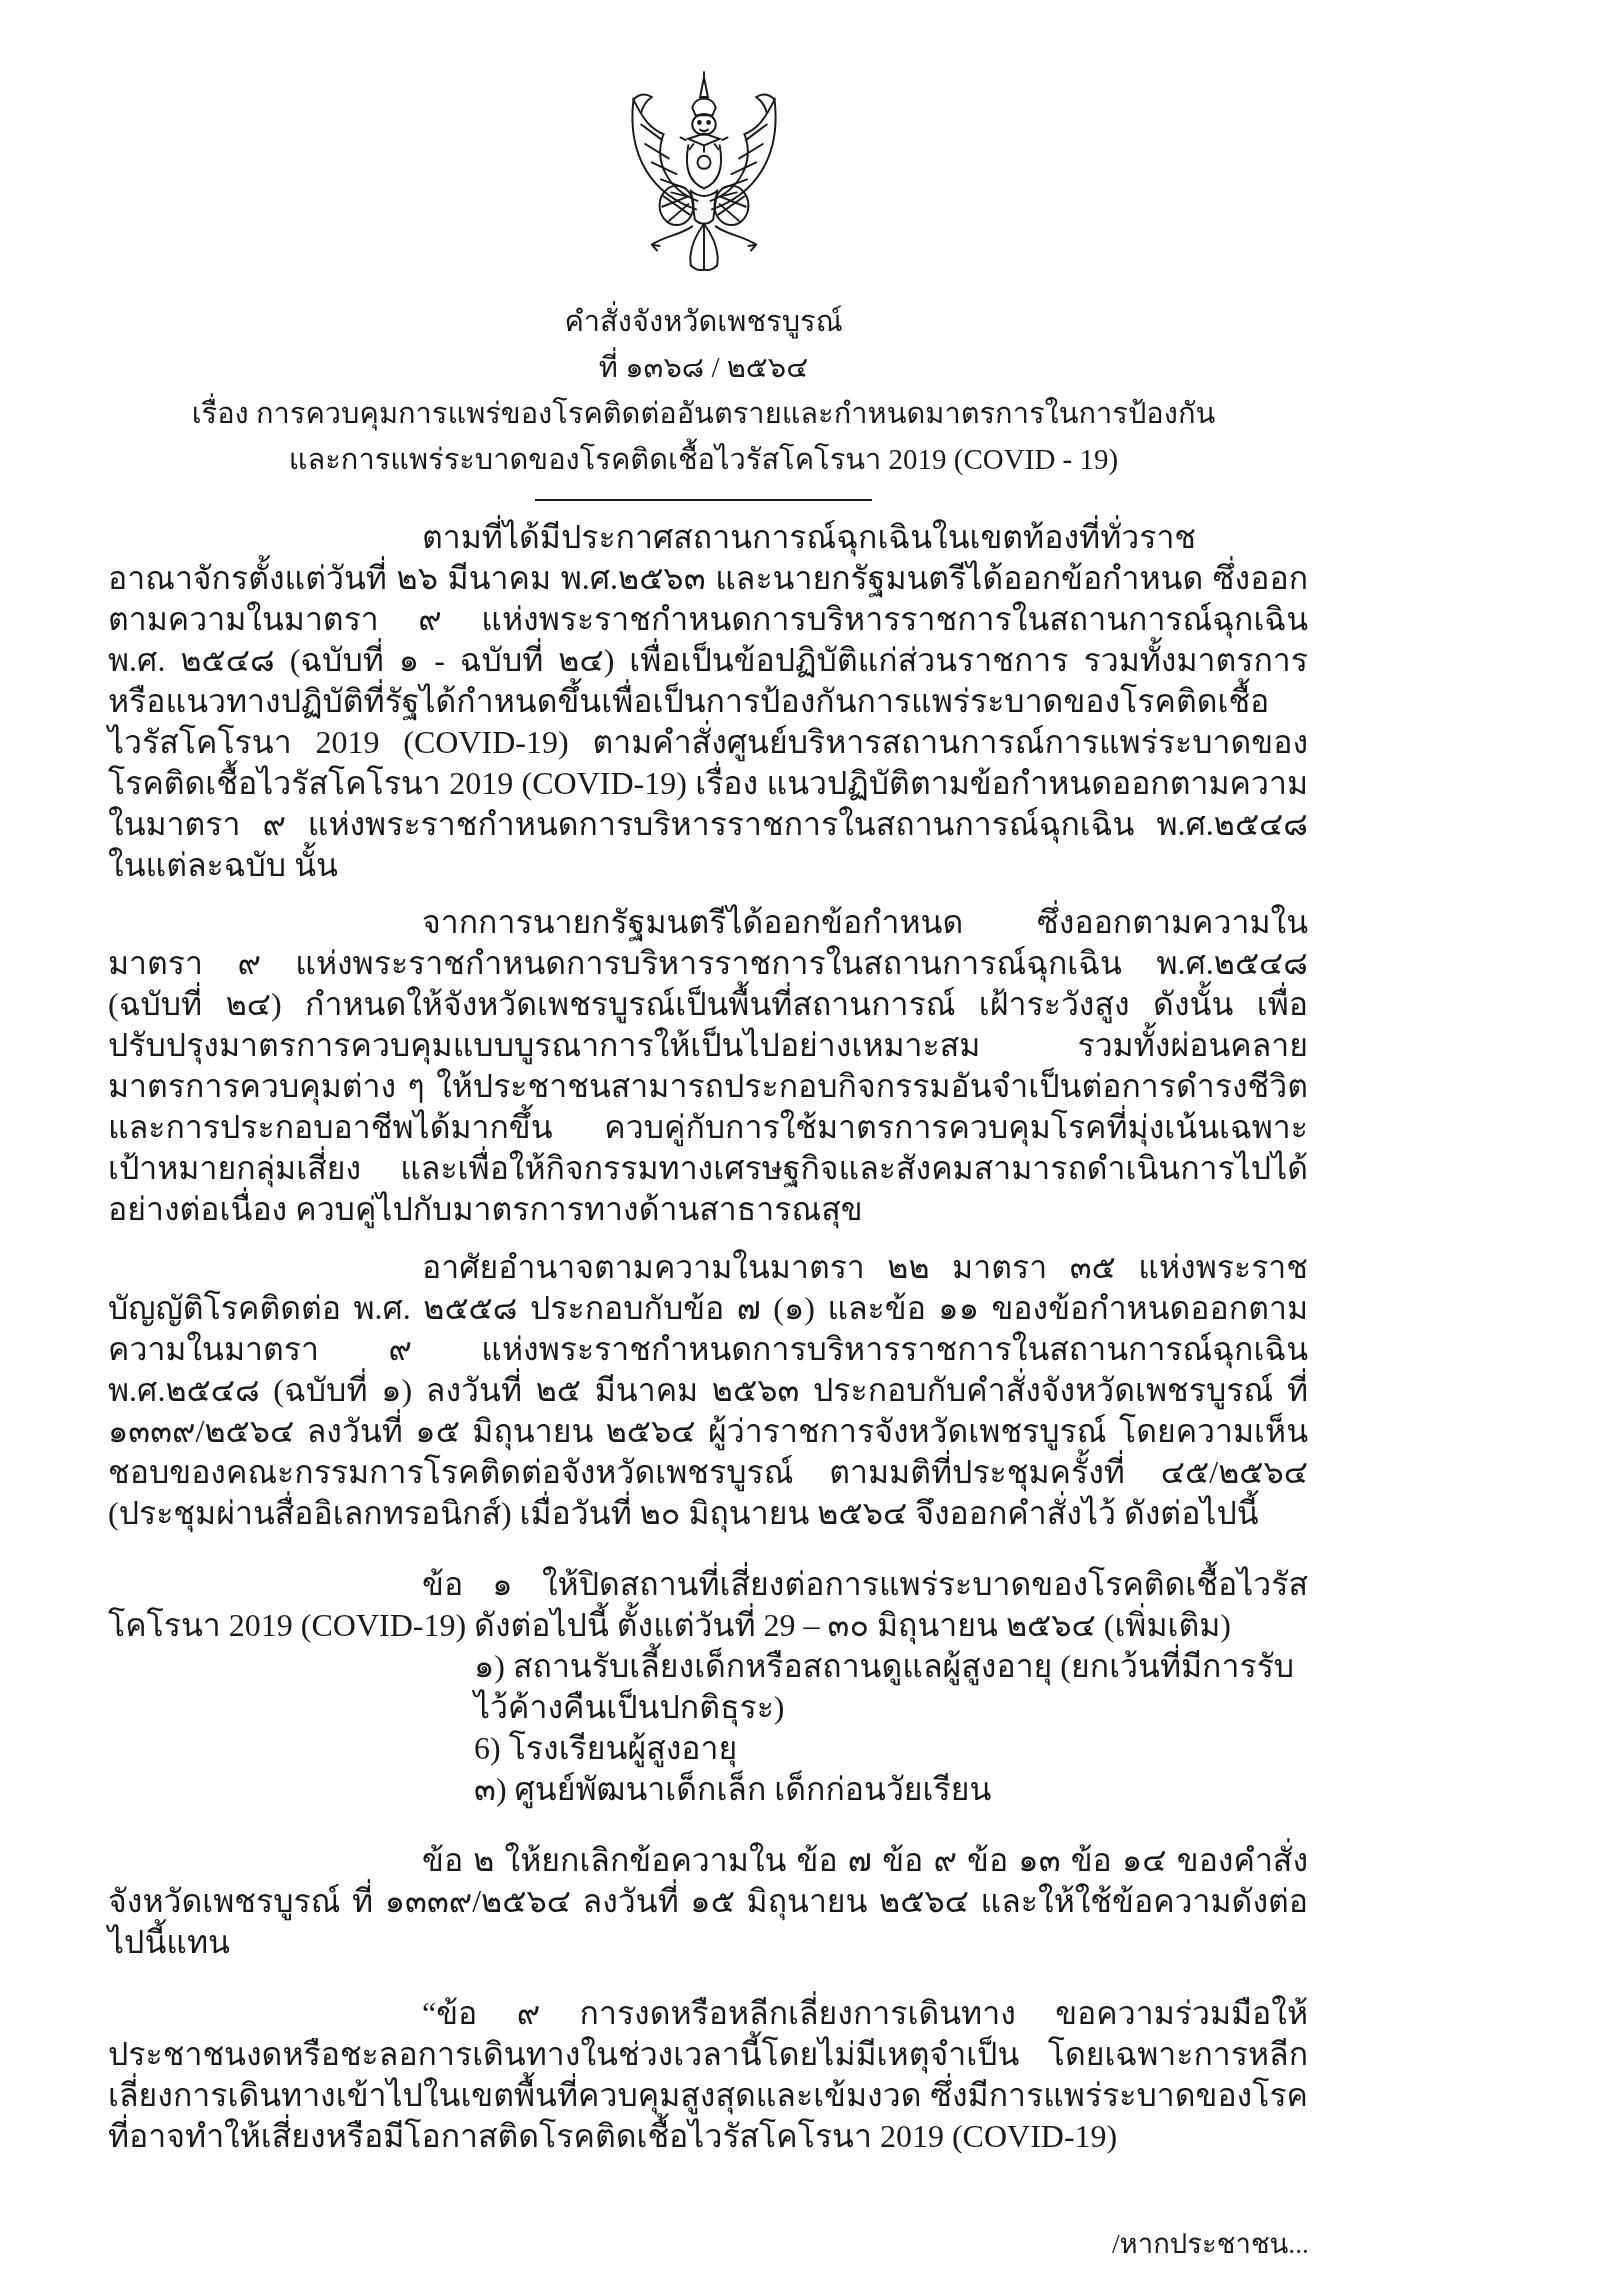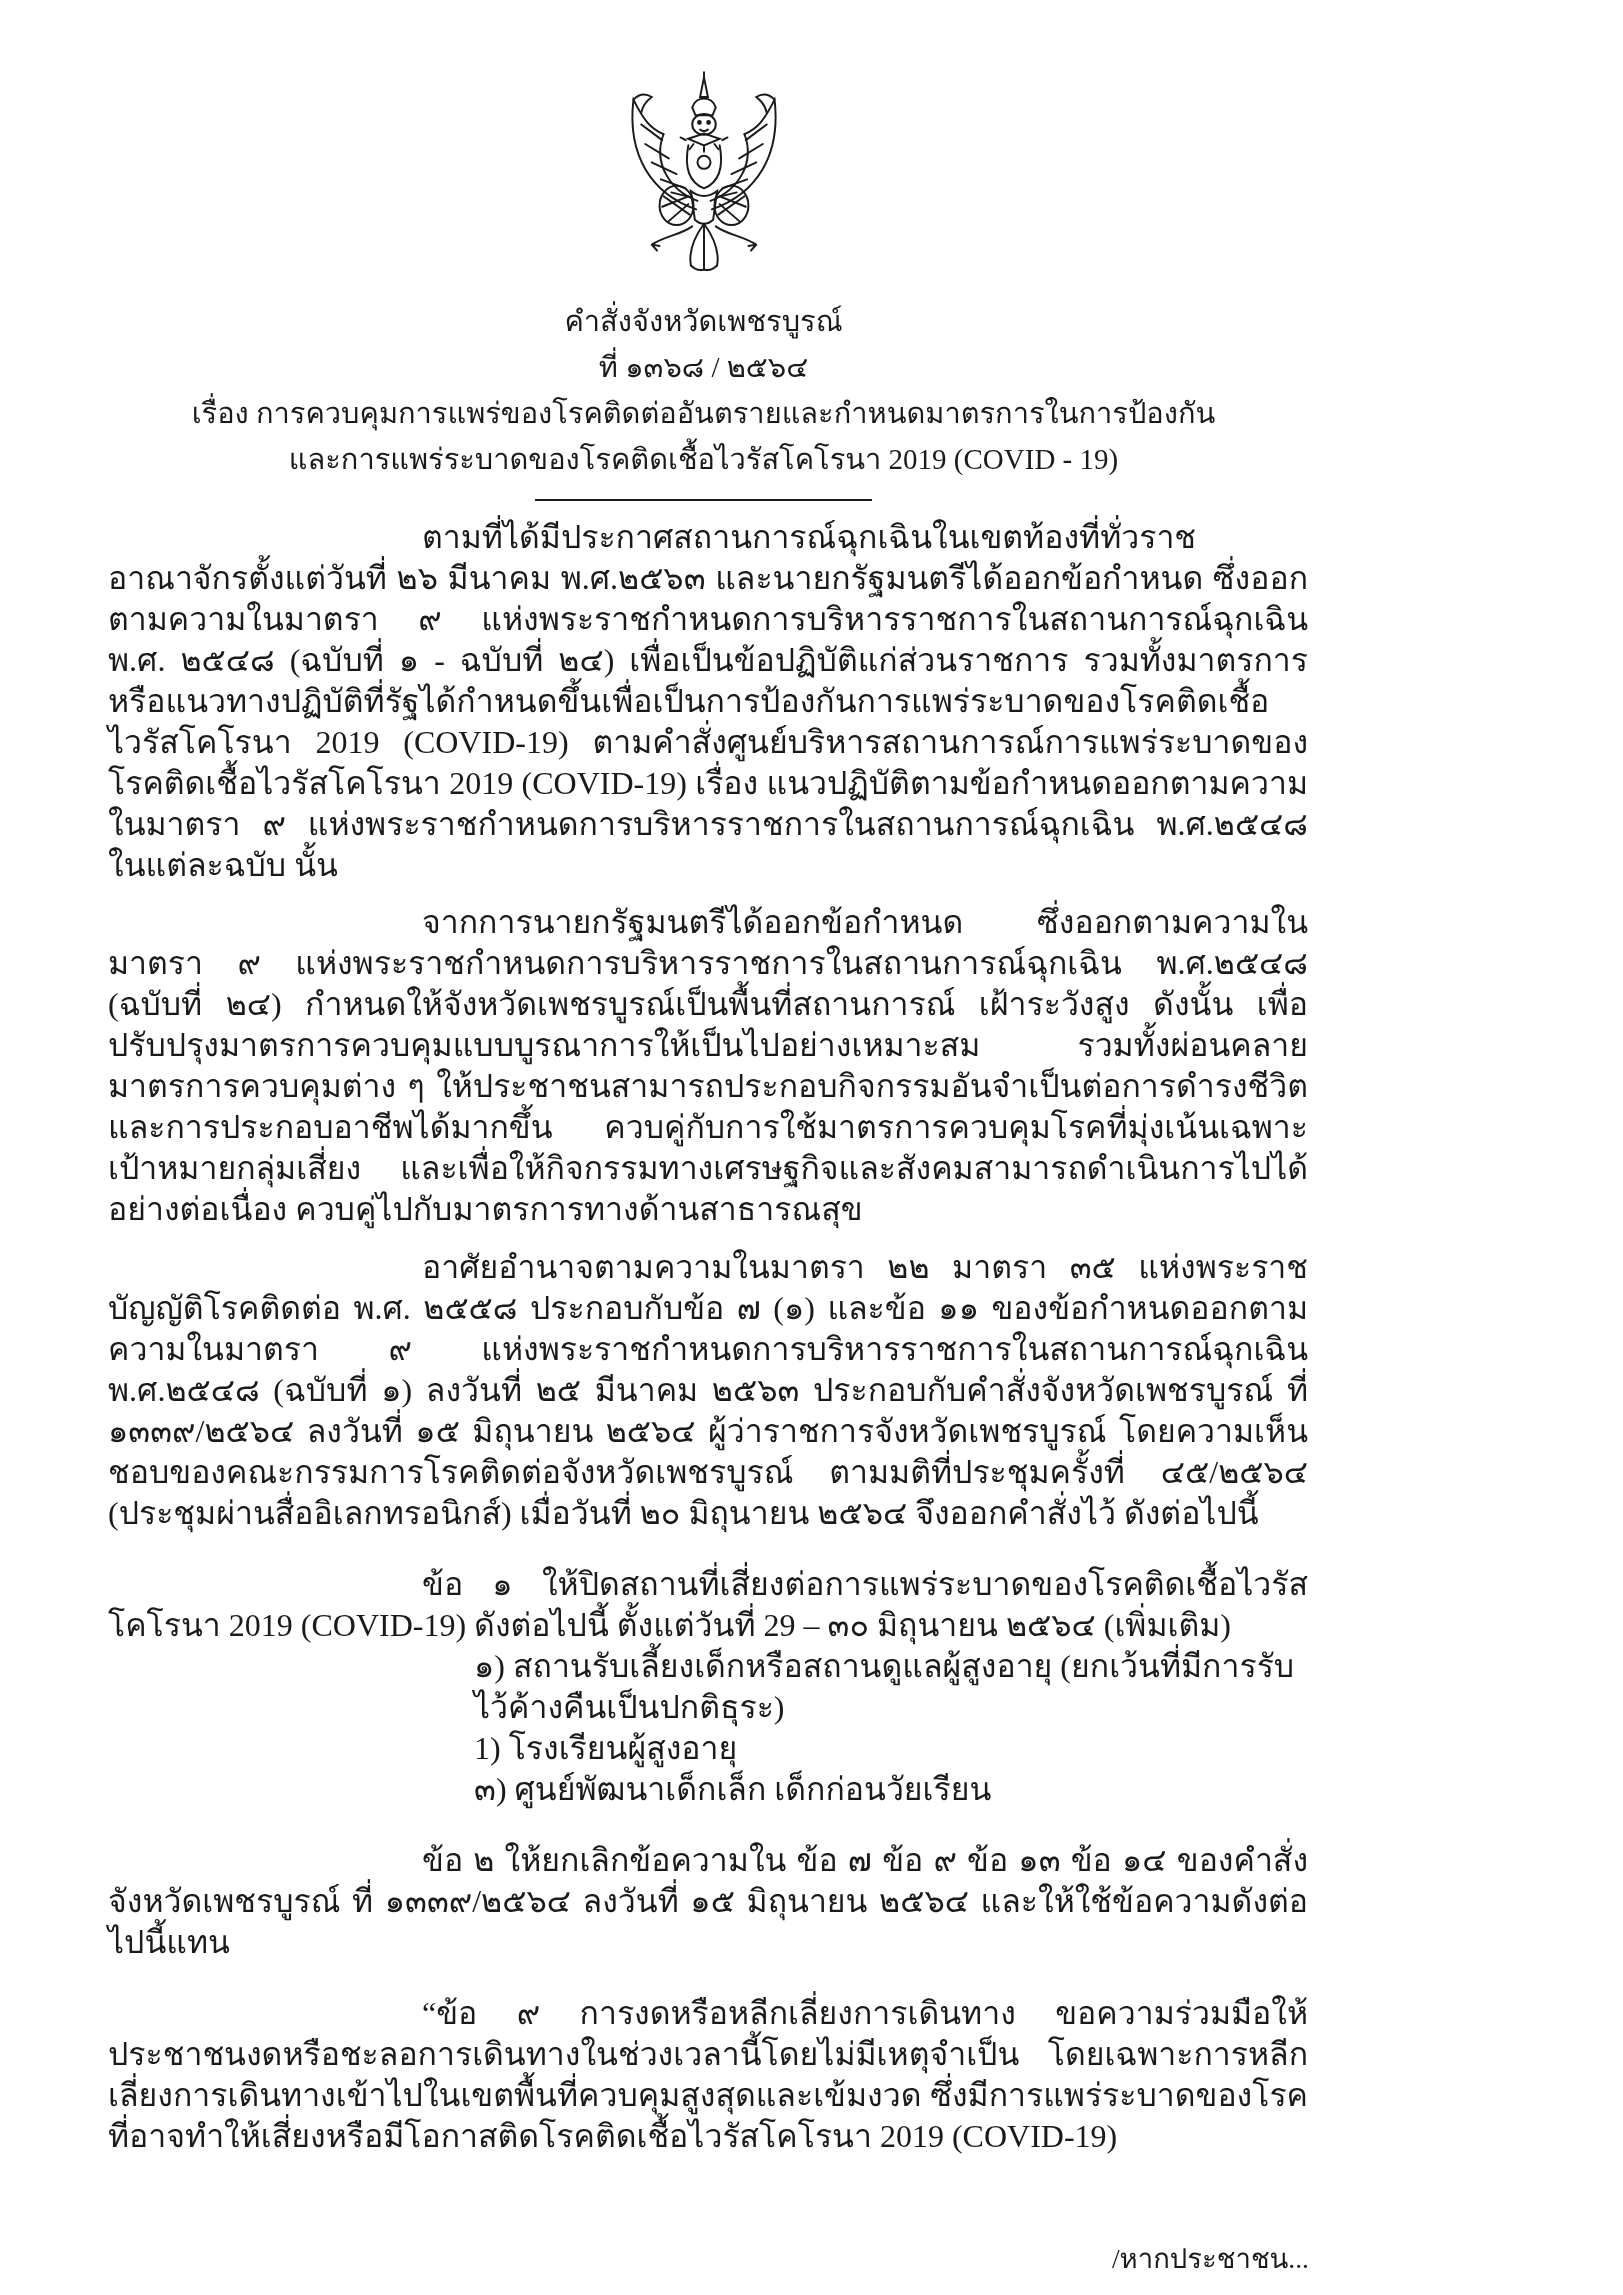"1) โรงเรียนผู้สูงอายุ" div.item { text: 1 -> 6 }
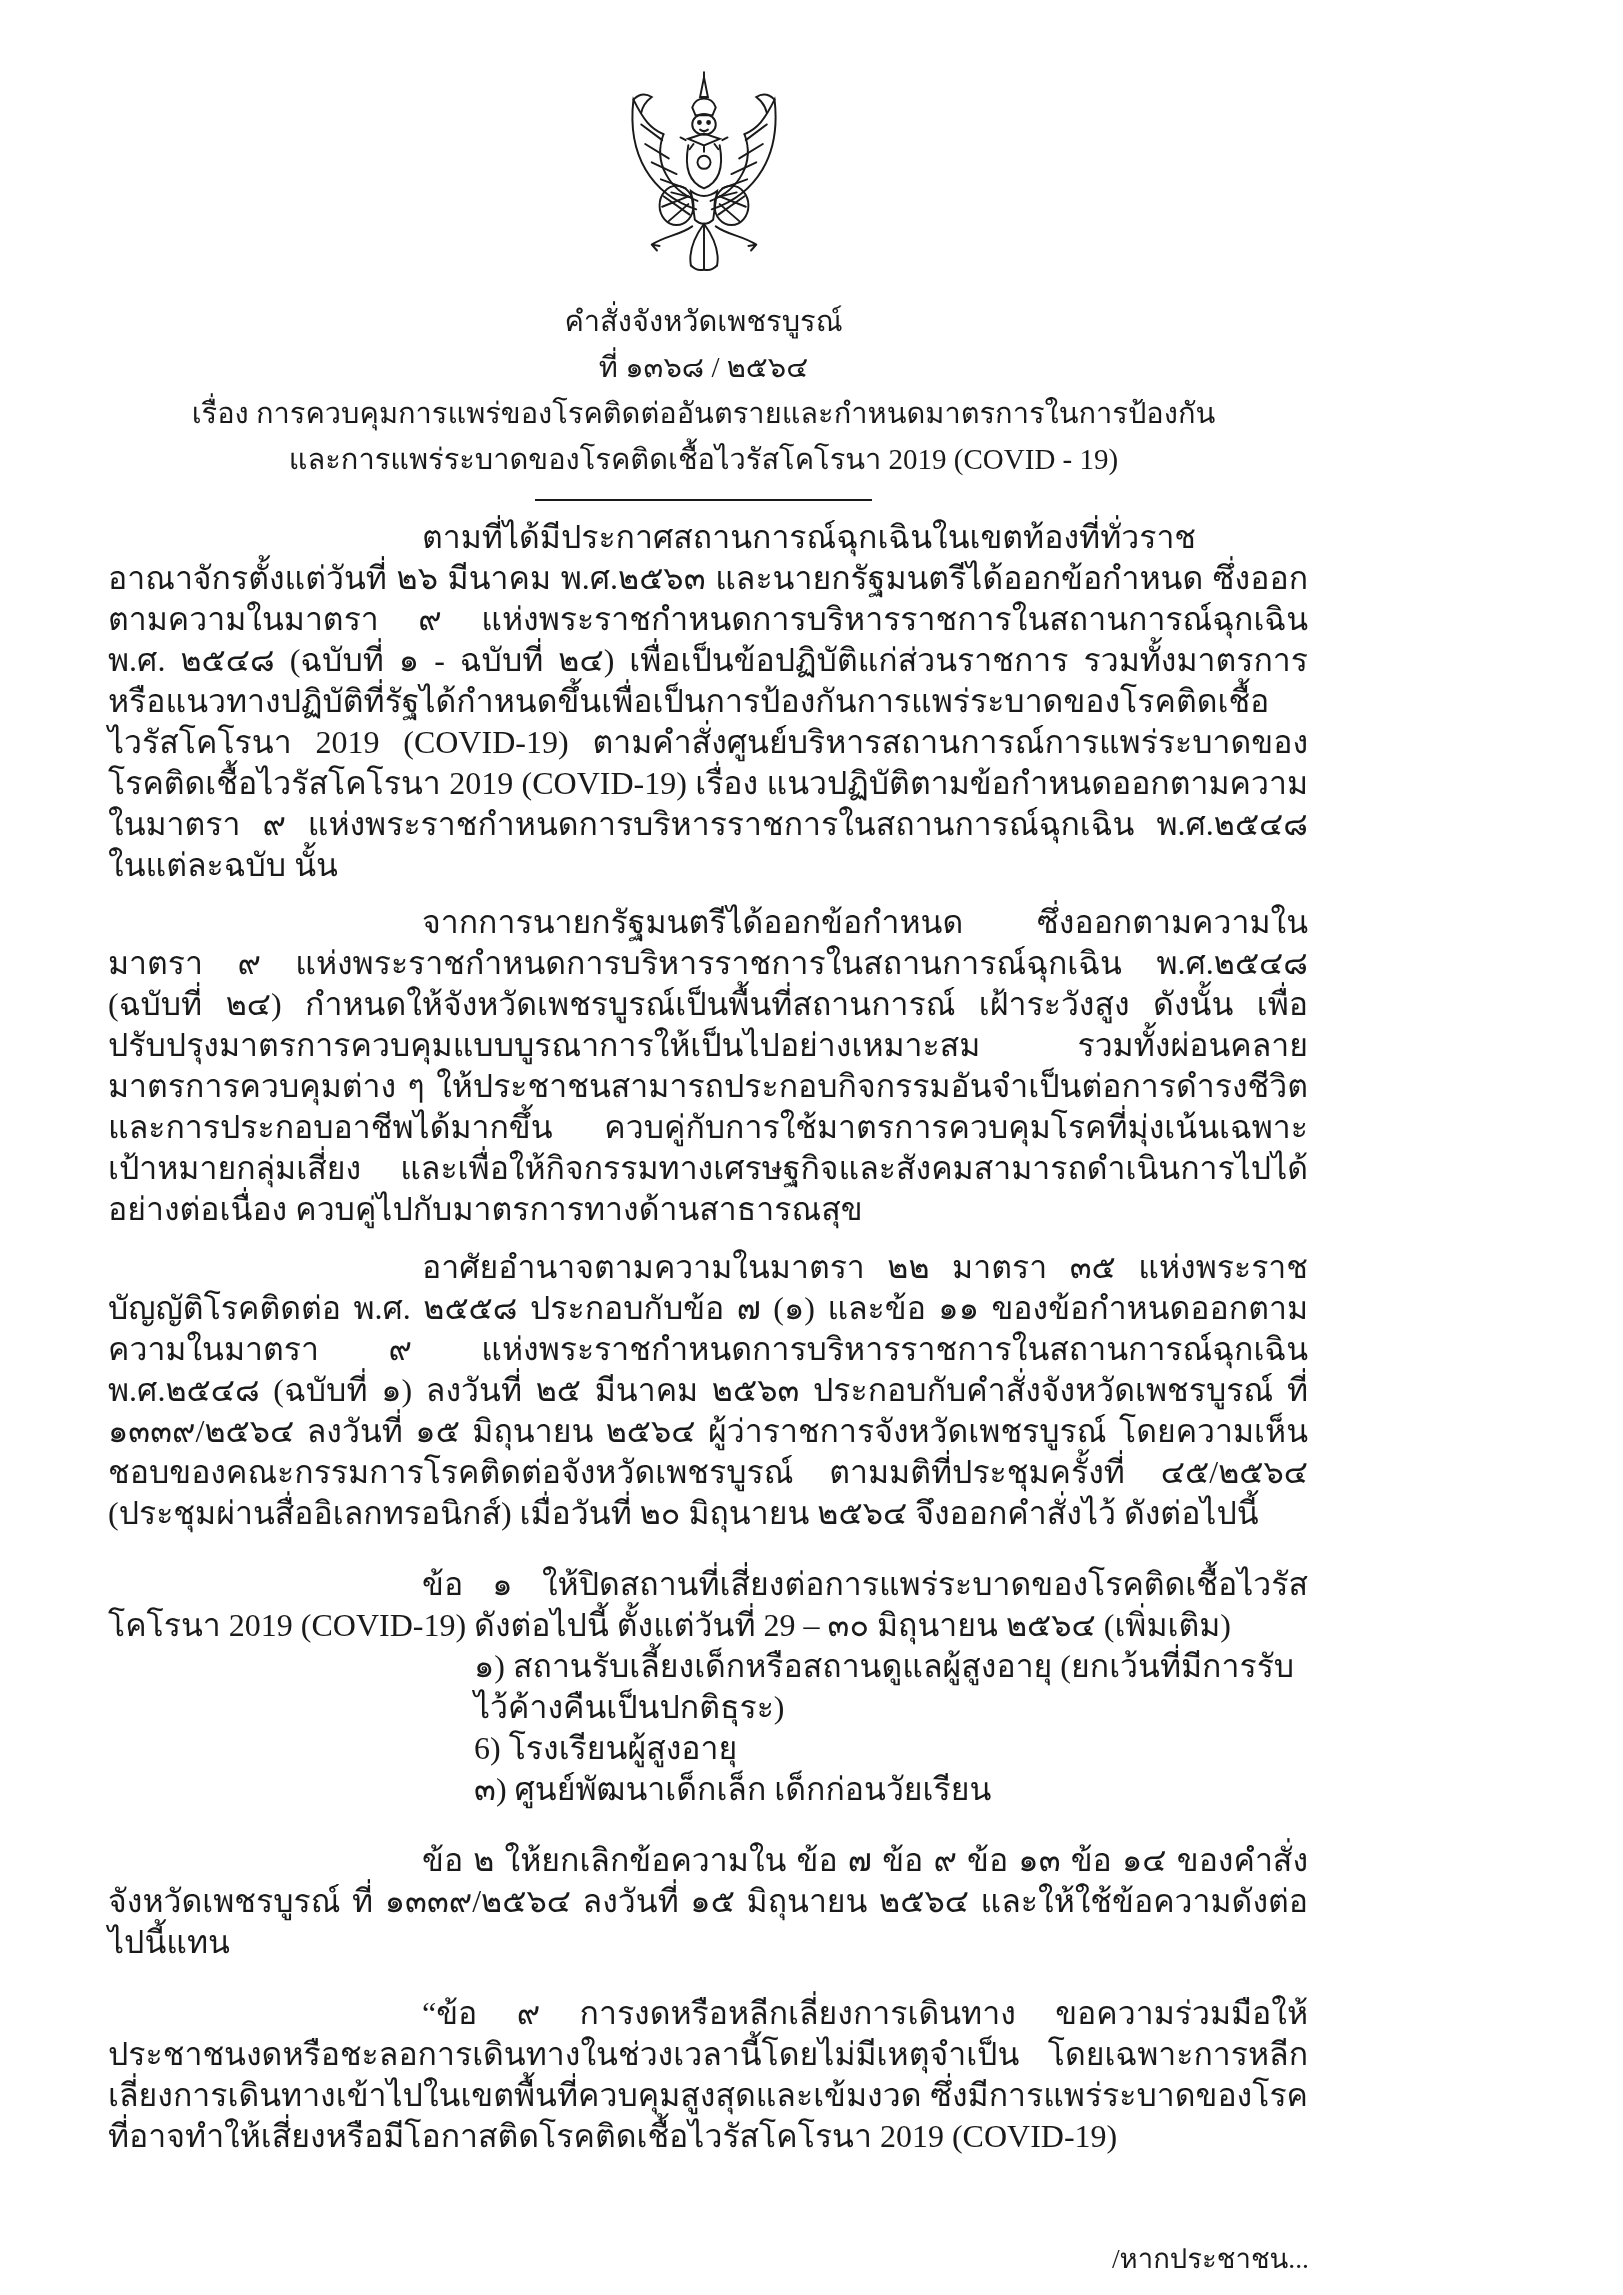"/หากประชาชน..." .footer-note { bottom: 20px -> 35px }
